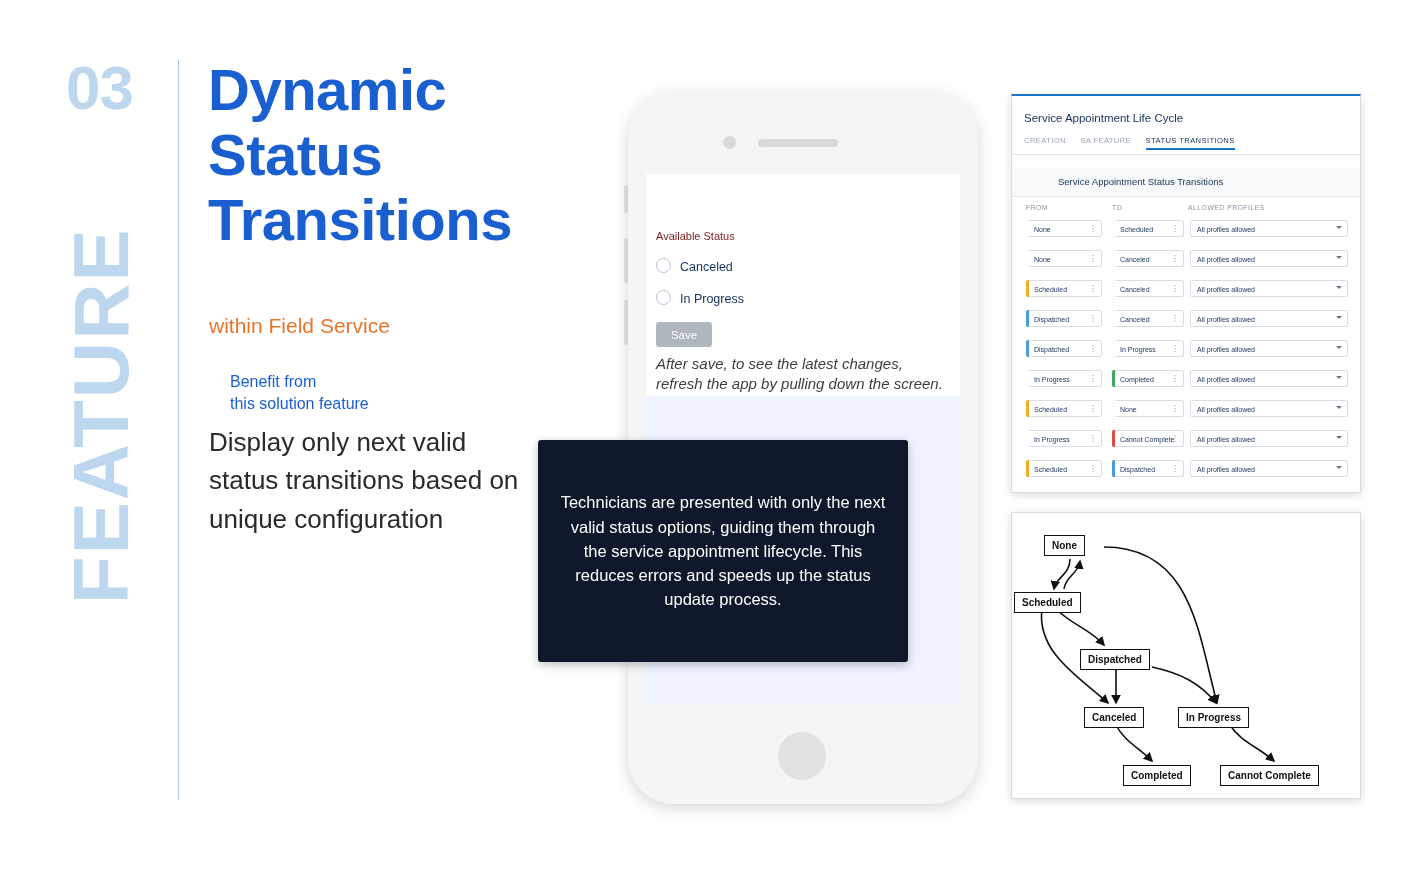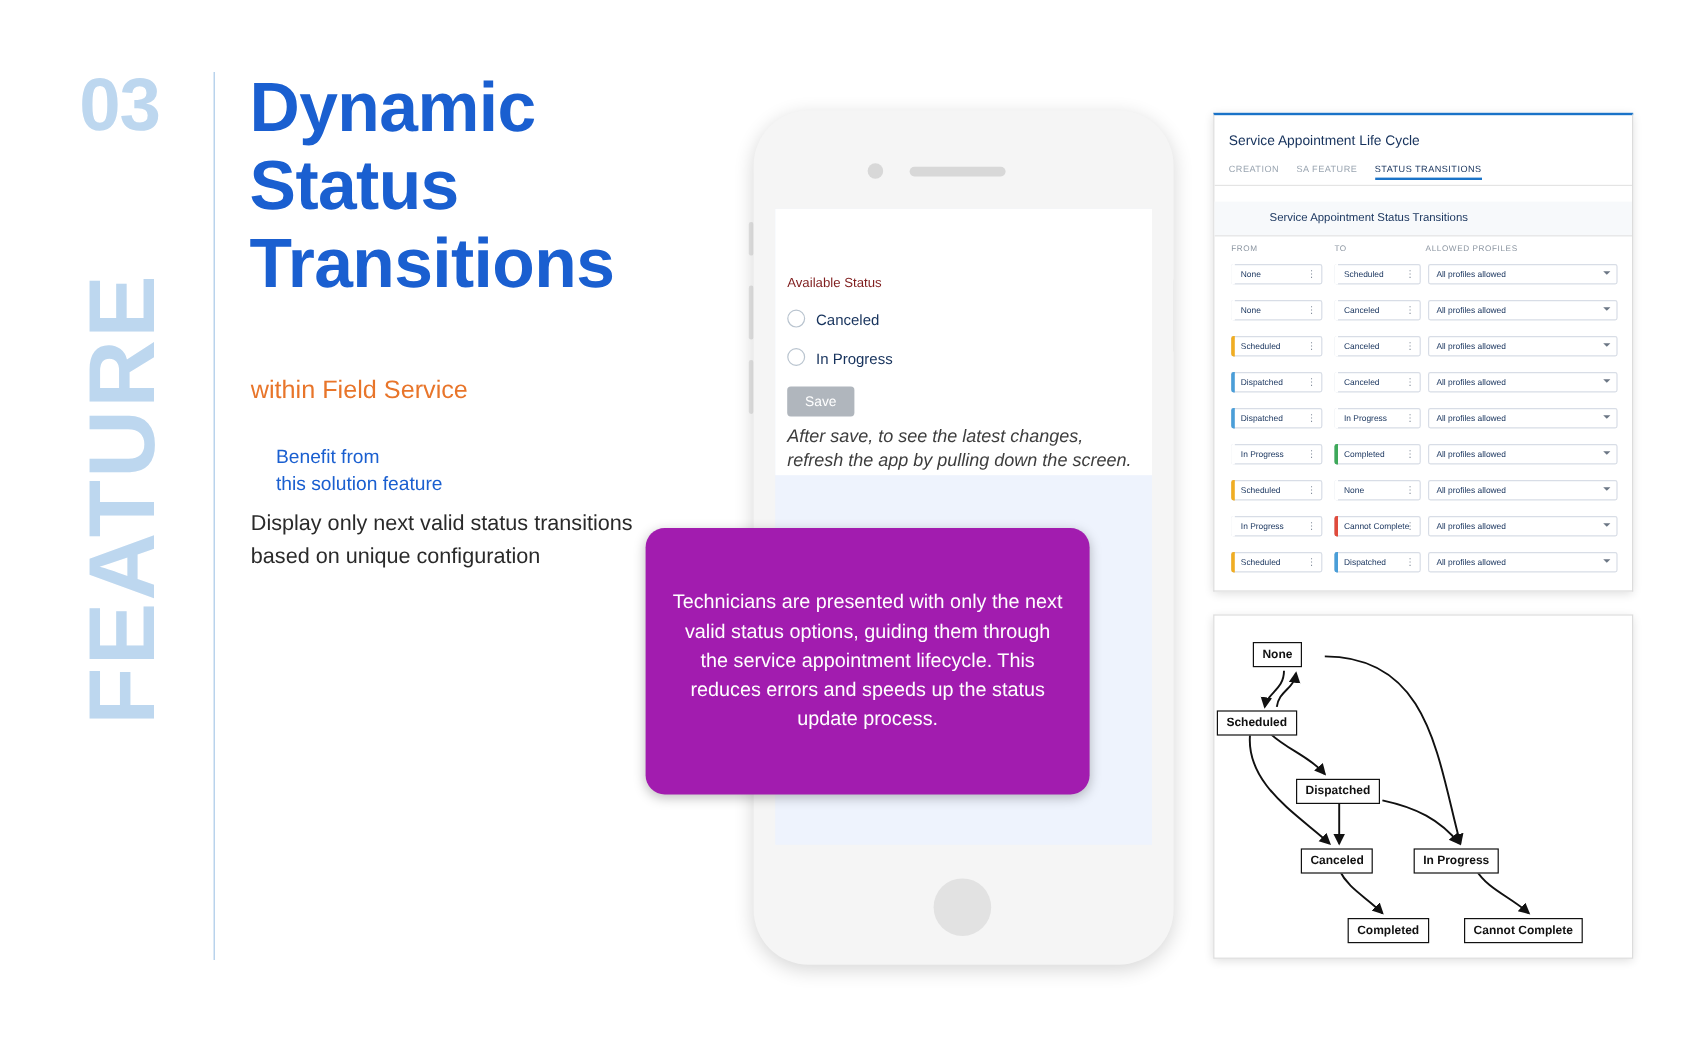"Display only next valid status" .benefit-body { font-size: 18px -> 26px }
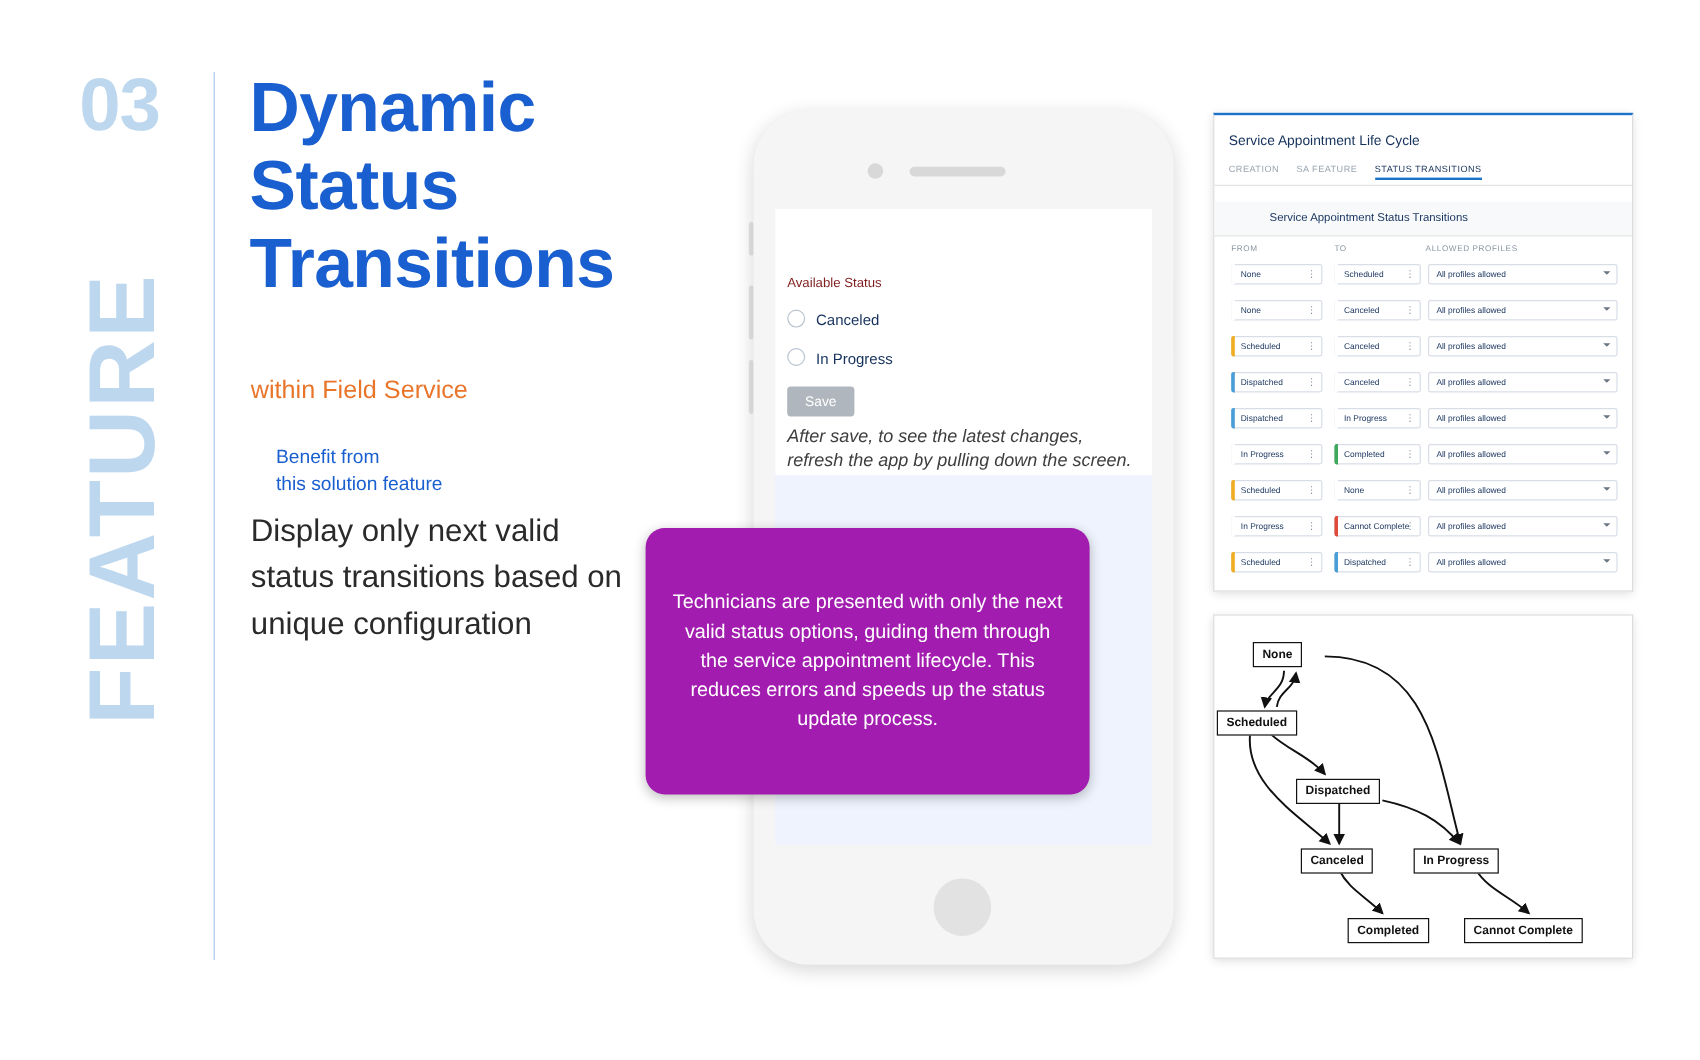"Technicians are presented with only" .callout { background: #a21caf -> #0f172a; border-radius: 16px -> 3px }
